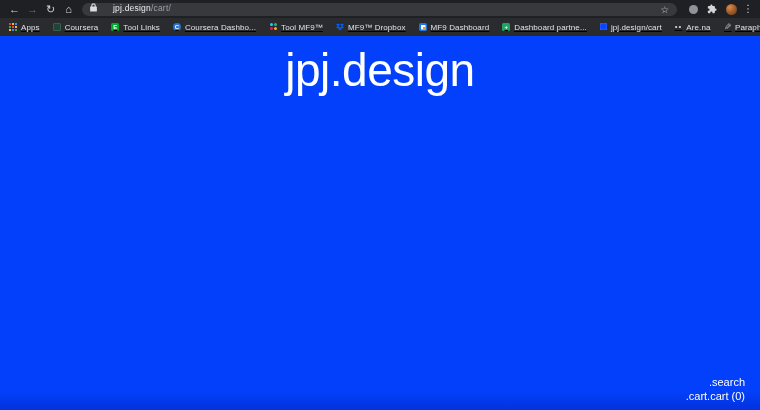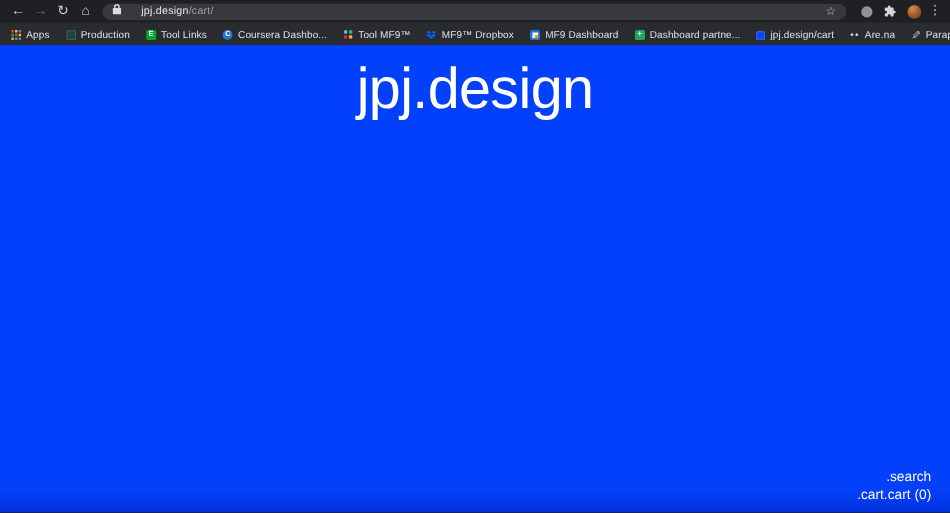"Apps" .bm { align-items: flex-end -> flex-start; text-decoration: none -> underline }
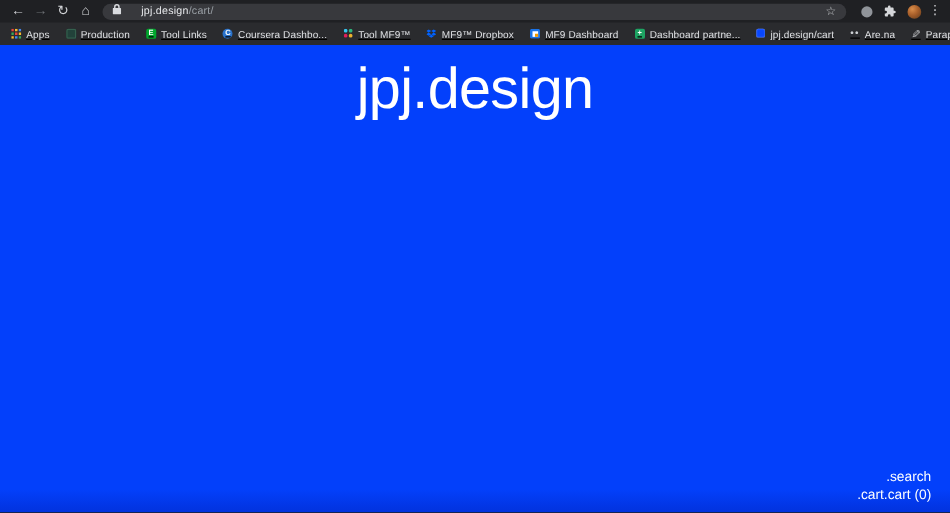"Production" span.bl { text: Production -> Coursera }
